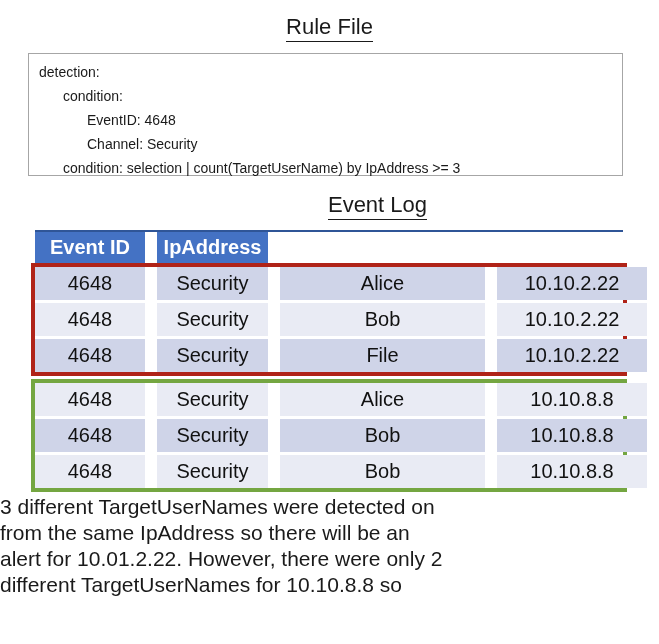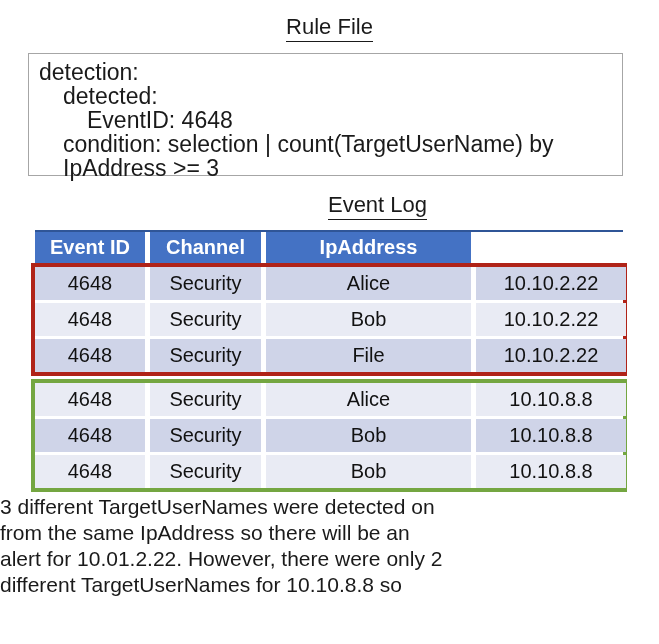"detection:" .rule-box { font-size: 23px -> 14px }
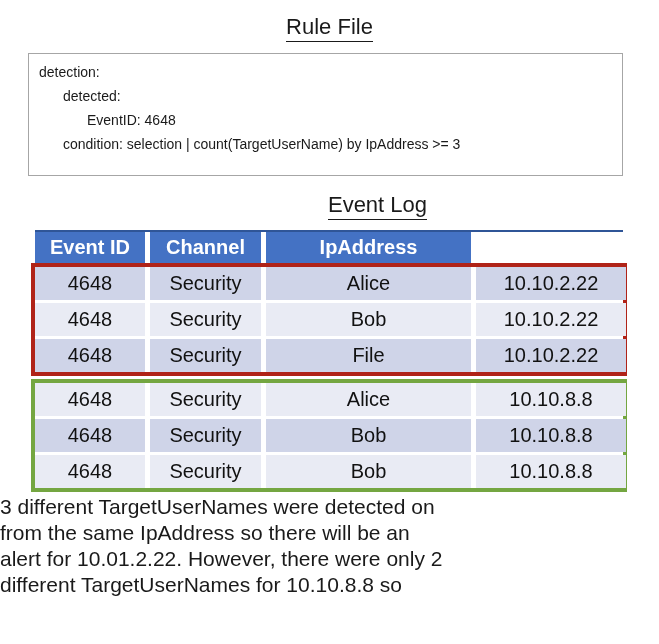"detected:" div.rule-line { text: detected -> condition }
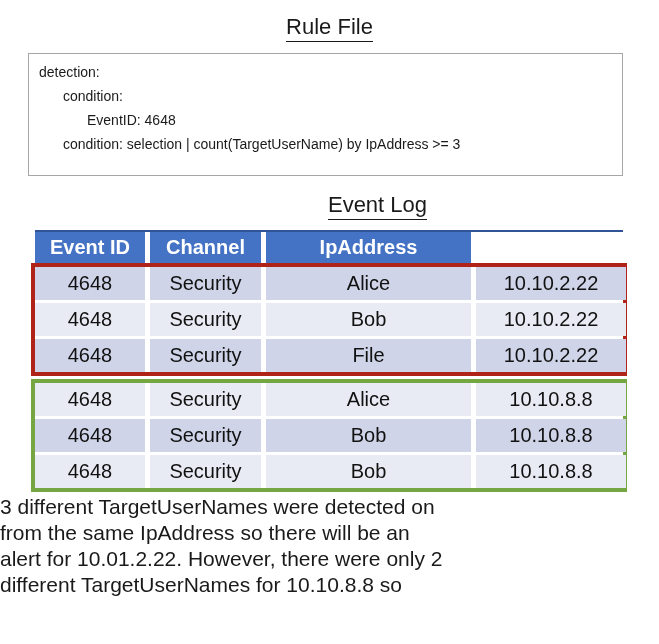"Channel: Security" div.rule-line { html: none -> <div>Channel: Security</div> }
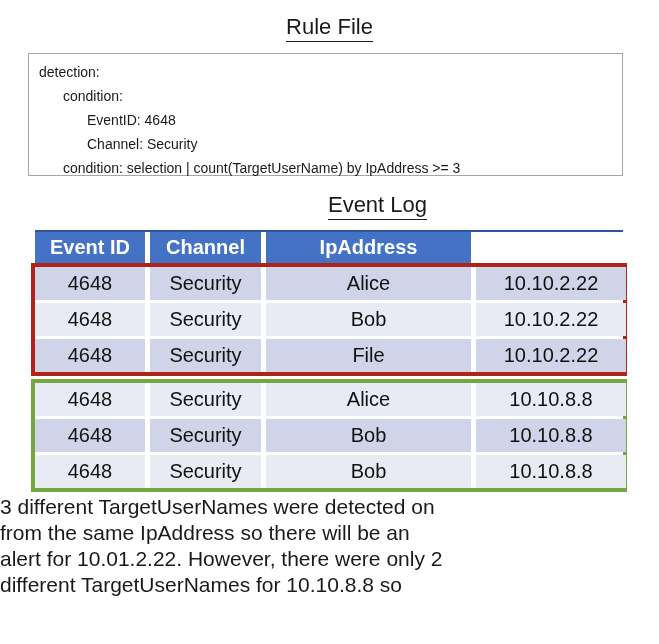"Event ID" .t-row { column-gap: 5px -> 12px }
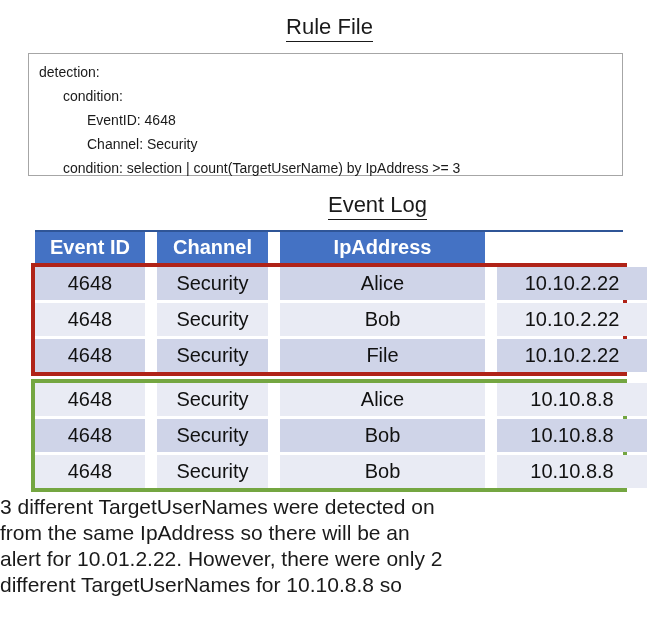"Channel" div.t-cell { html: <div>Channel</div> -> none }
